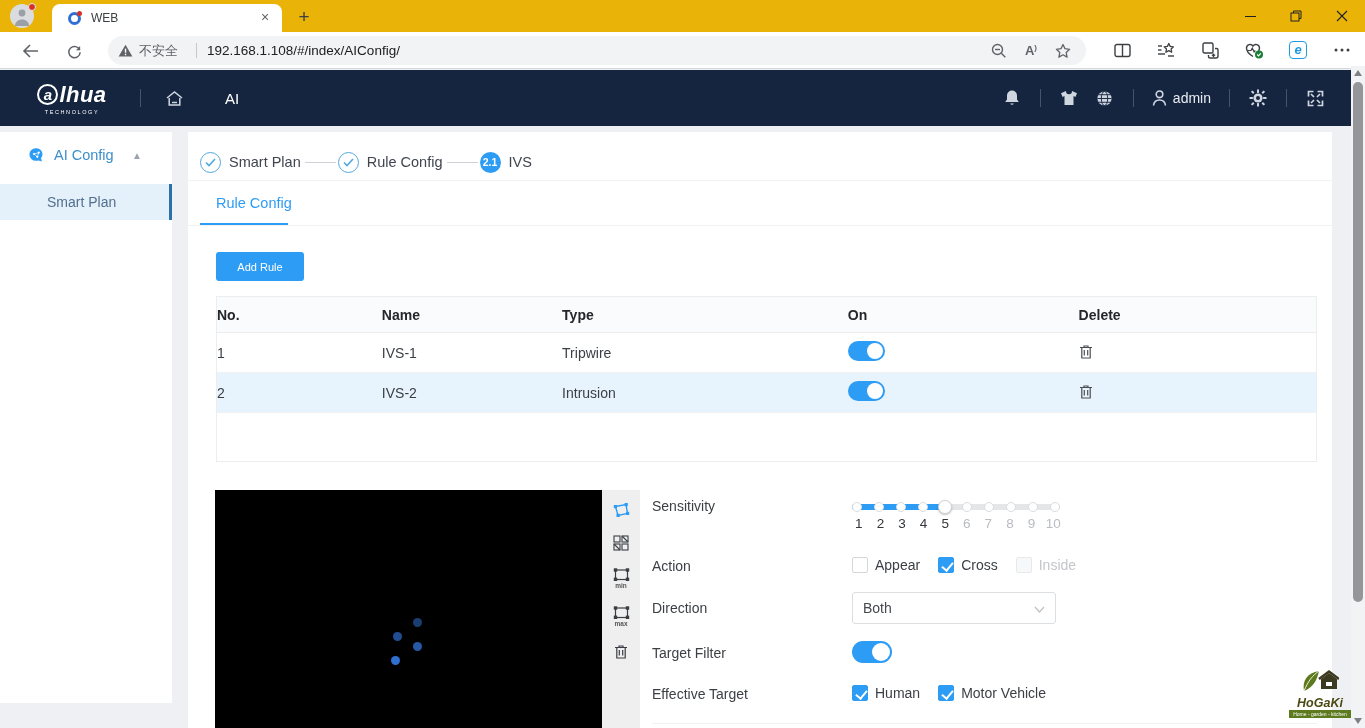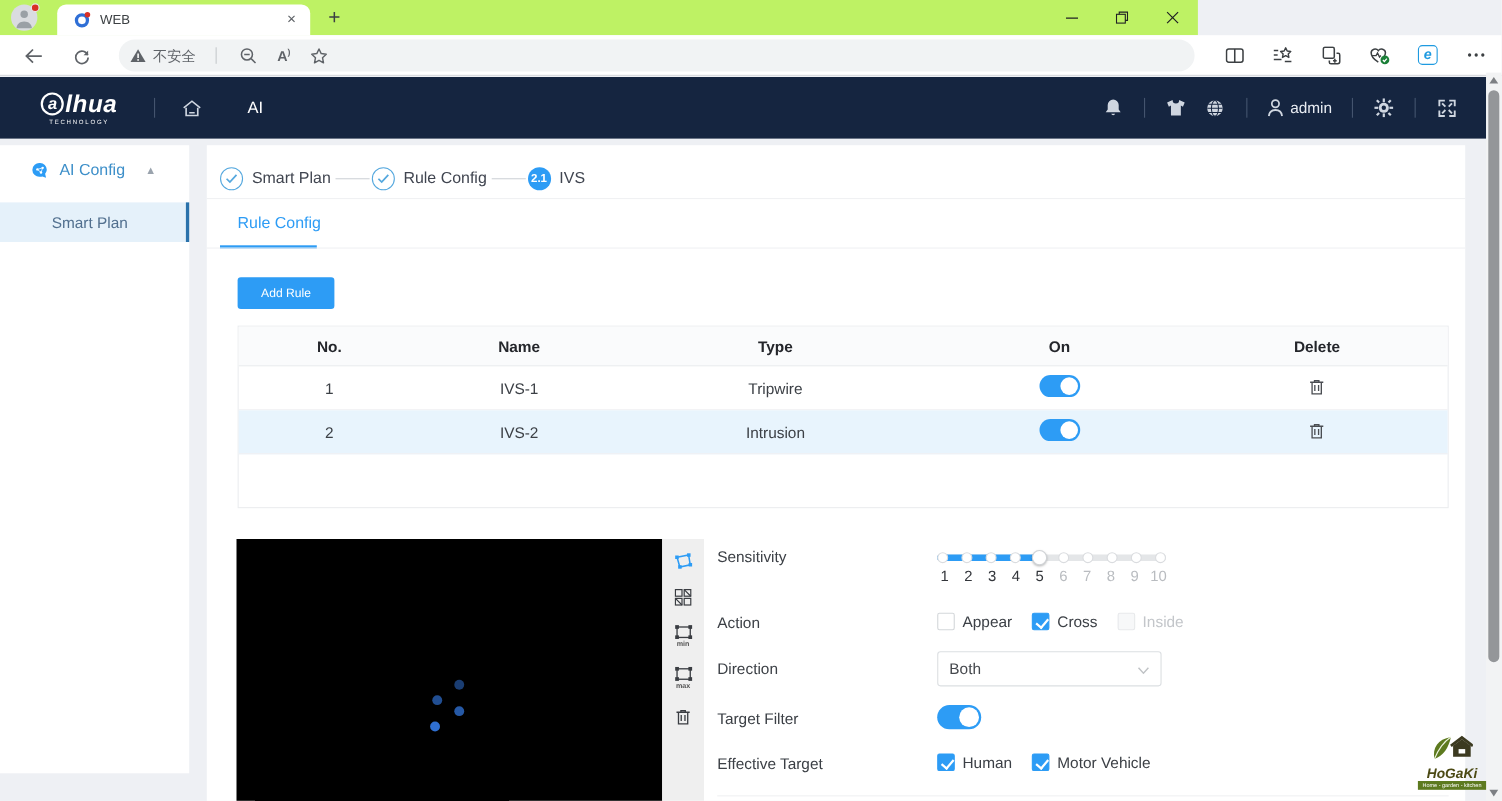"WEB" #titlebar { background: #bef264 -> #eab308; width: 1089px -> 1365px }
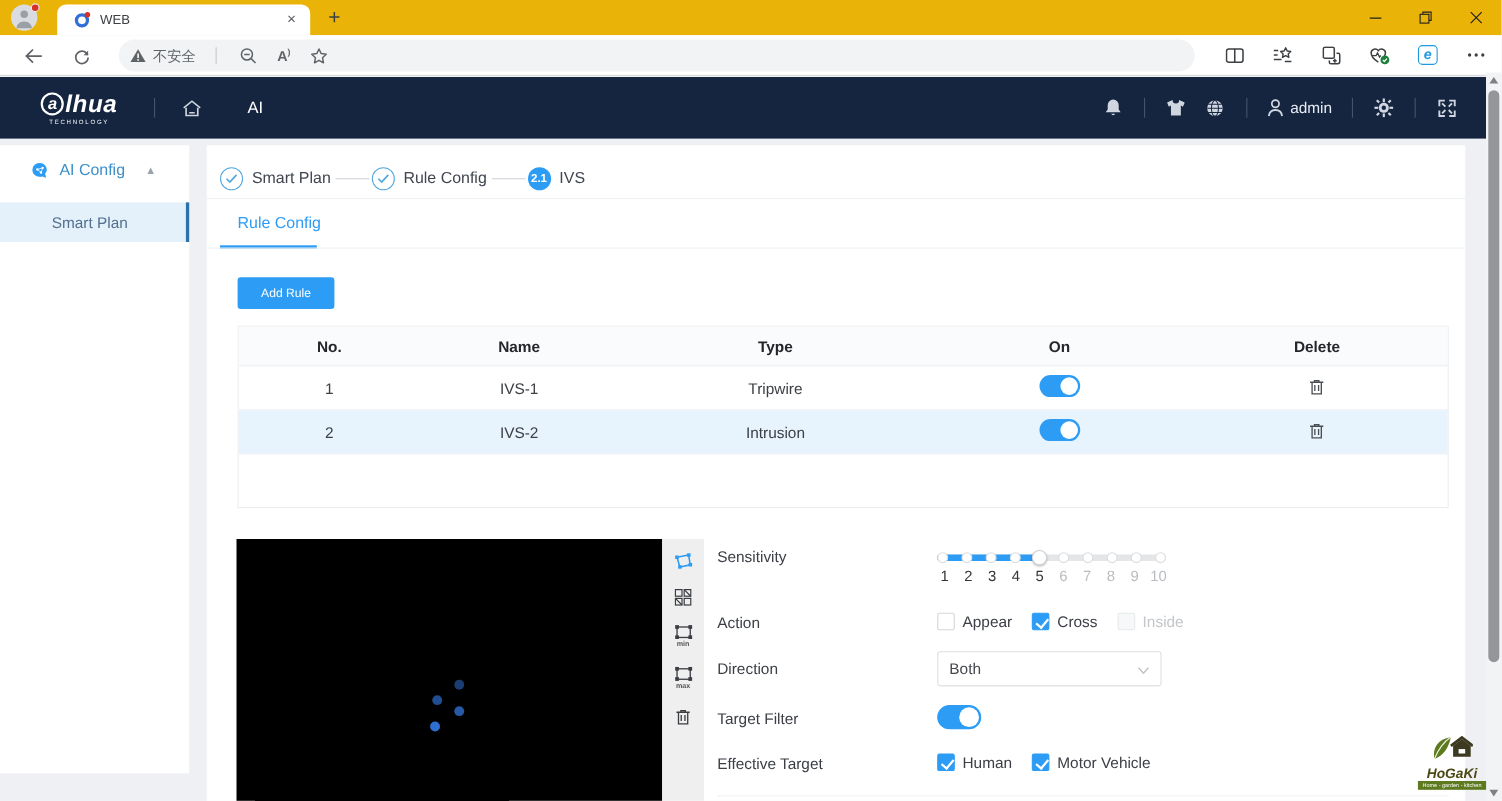"192.168.1.108/#/index/AIConfig/" span.url-text { html: none -> <span>192.168.1.108/#/index/AIConfig/</span> }
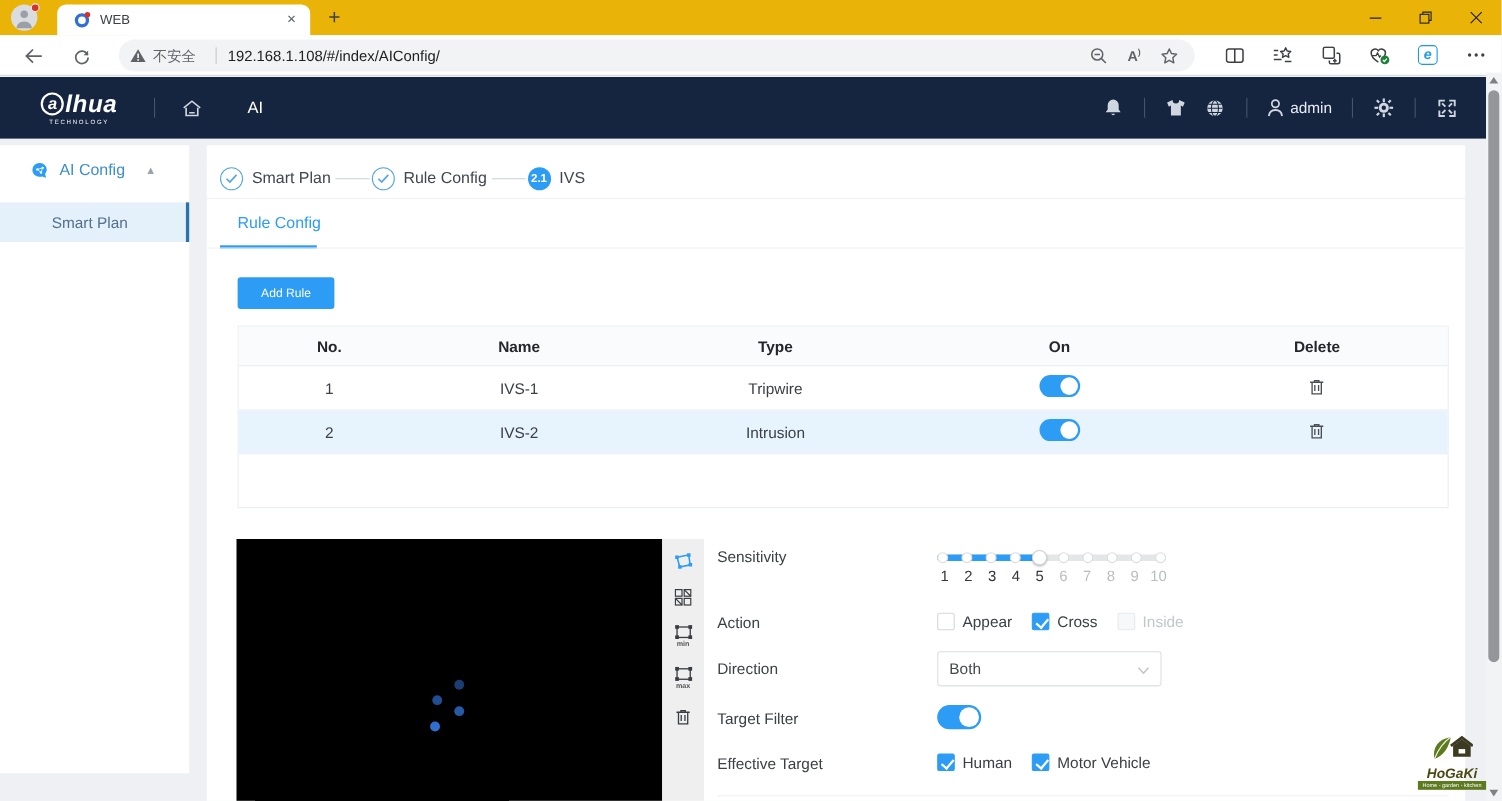"No." .td { text-align: center -> none }
